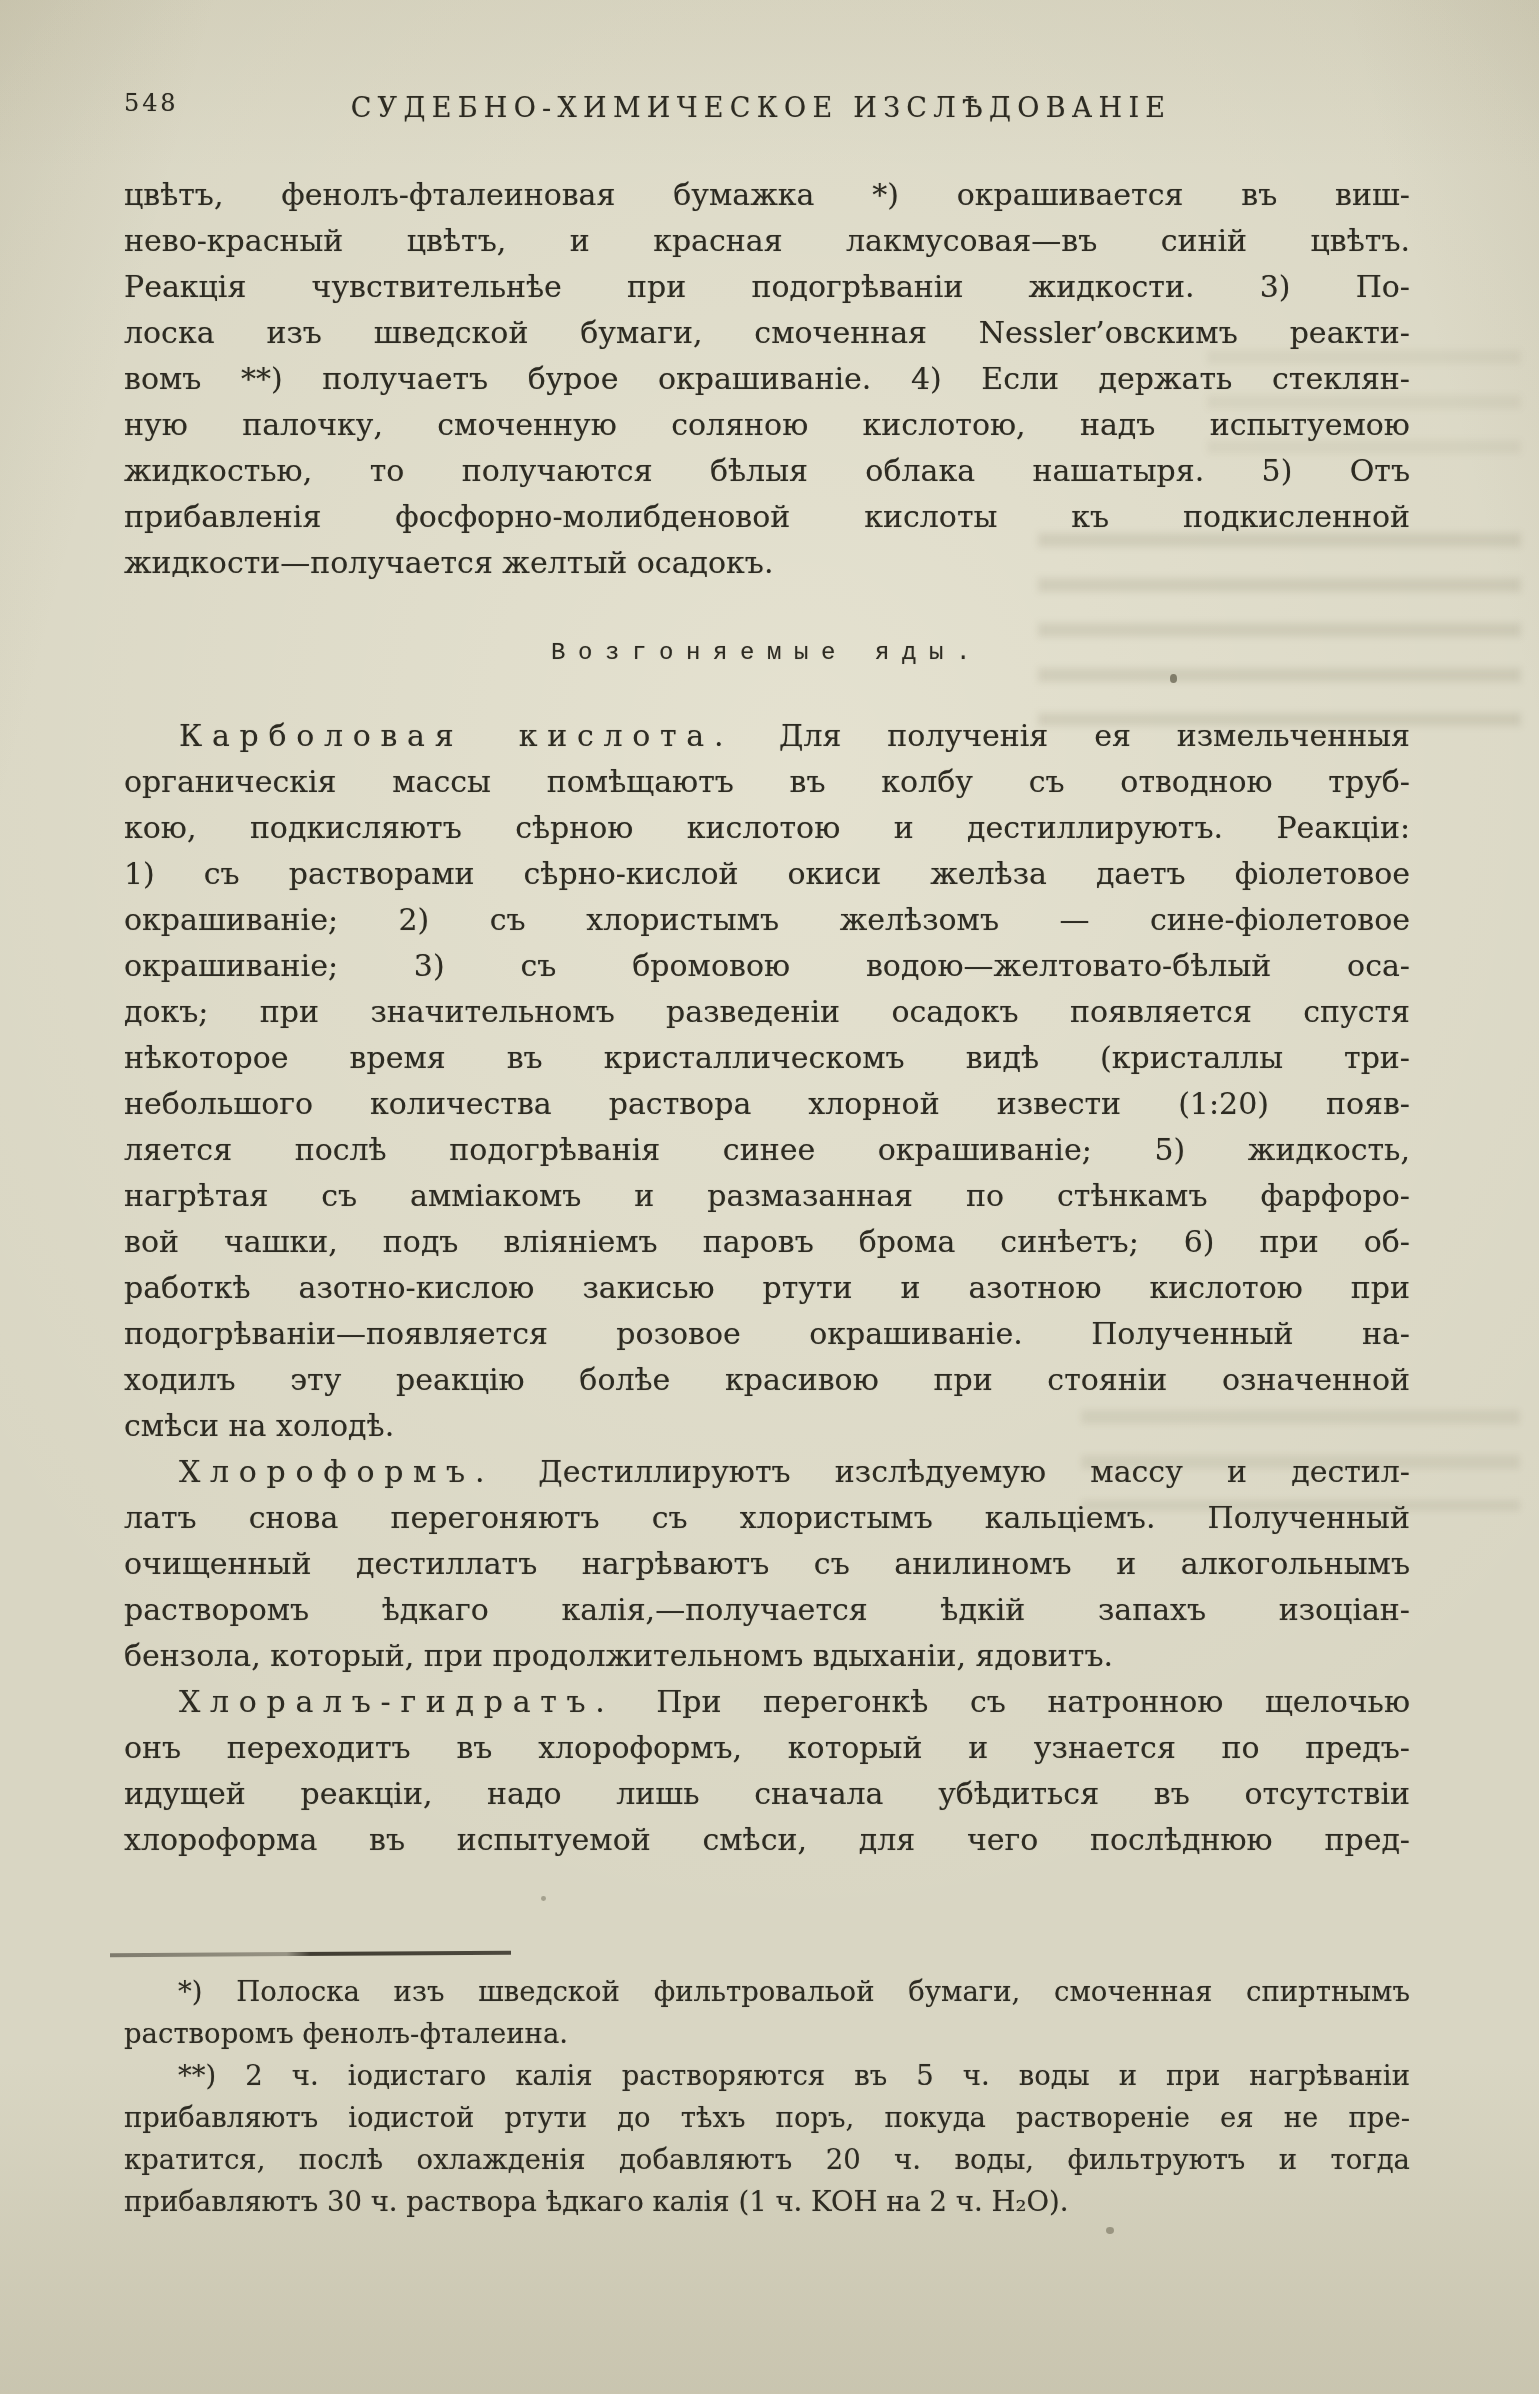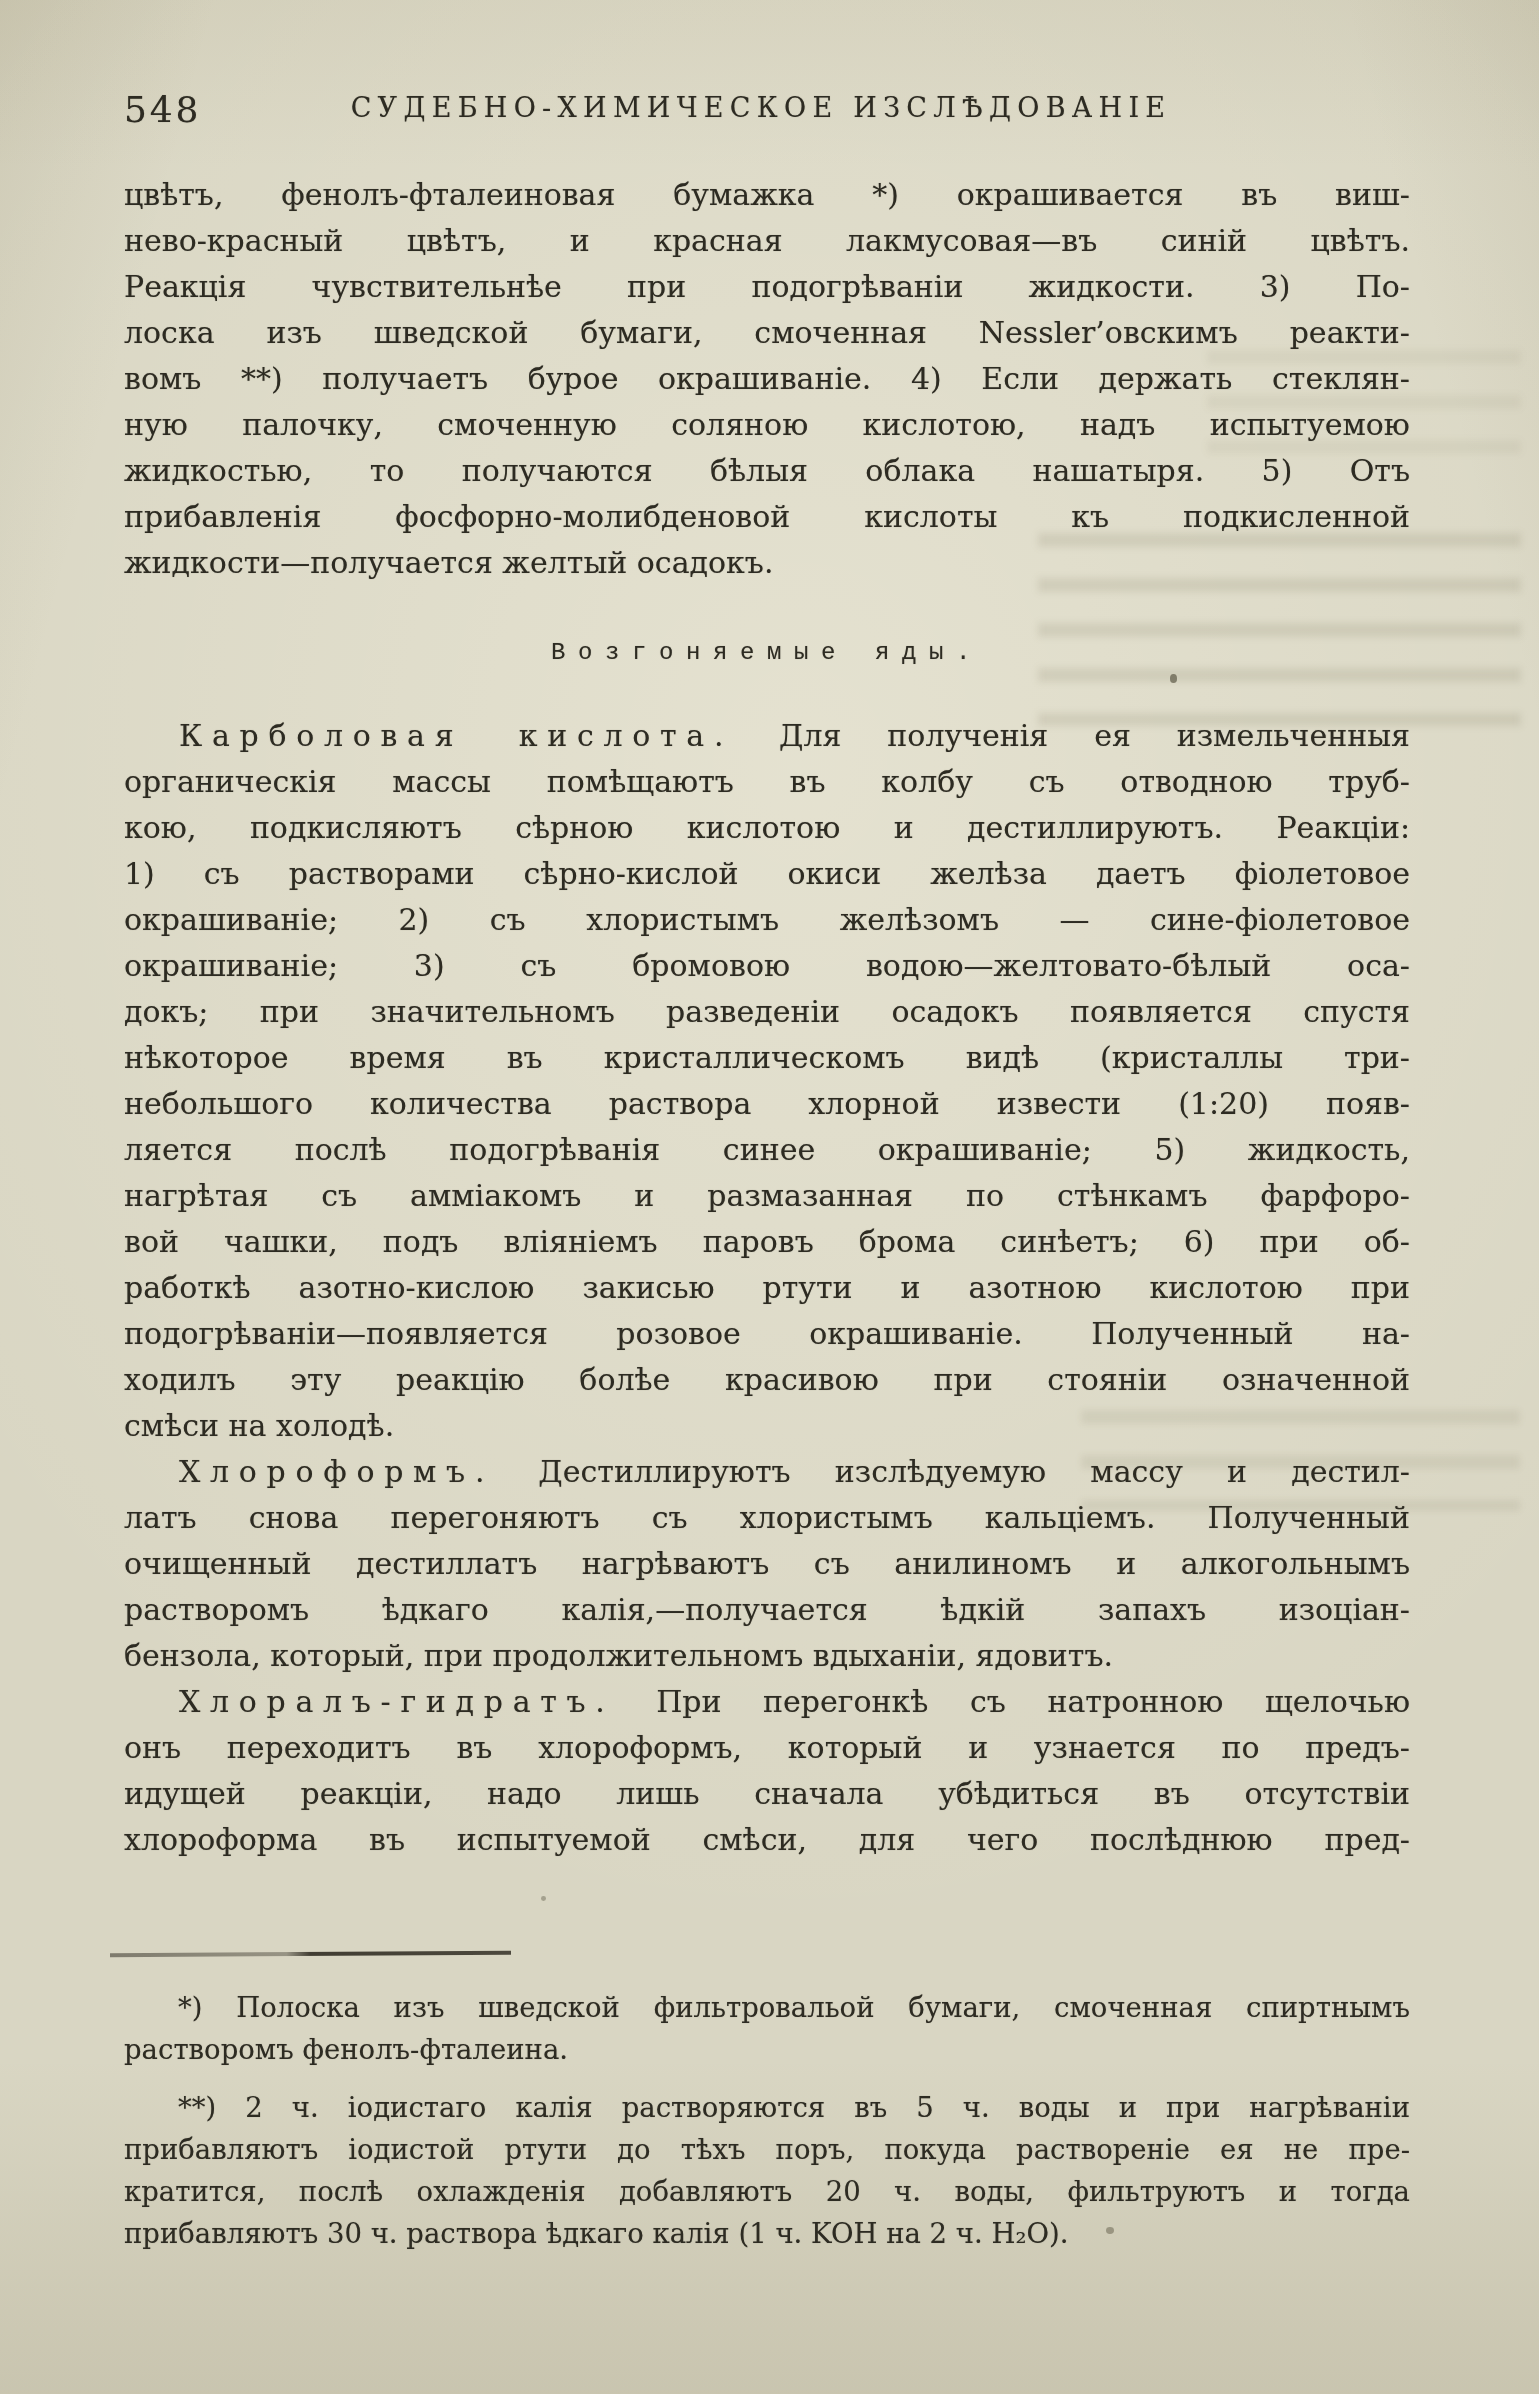"548" .page-number { font-size: 36px -> 24px }
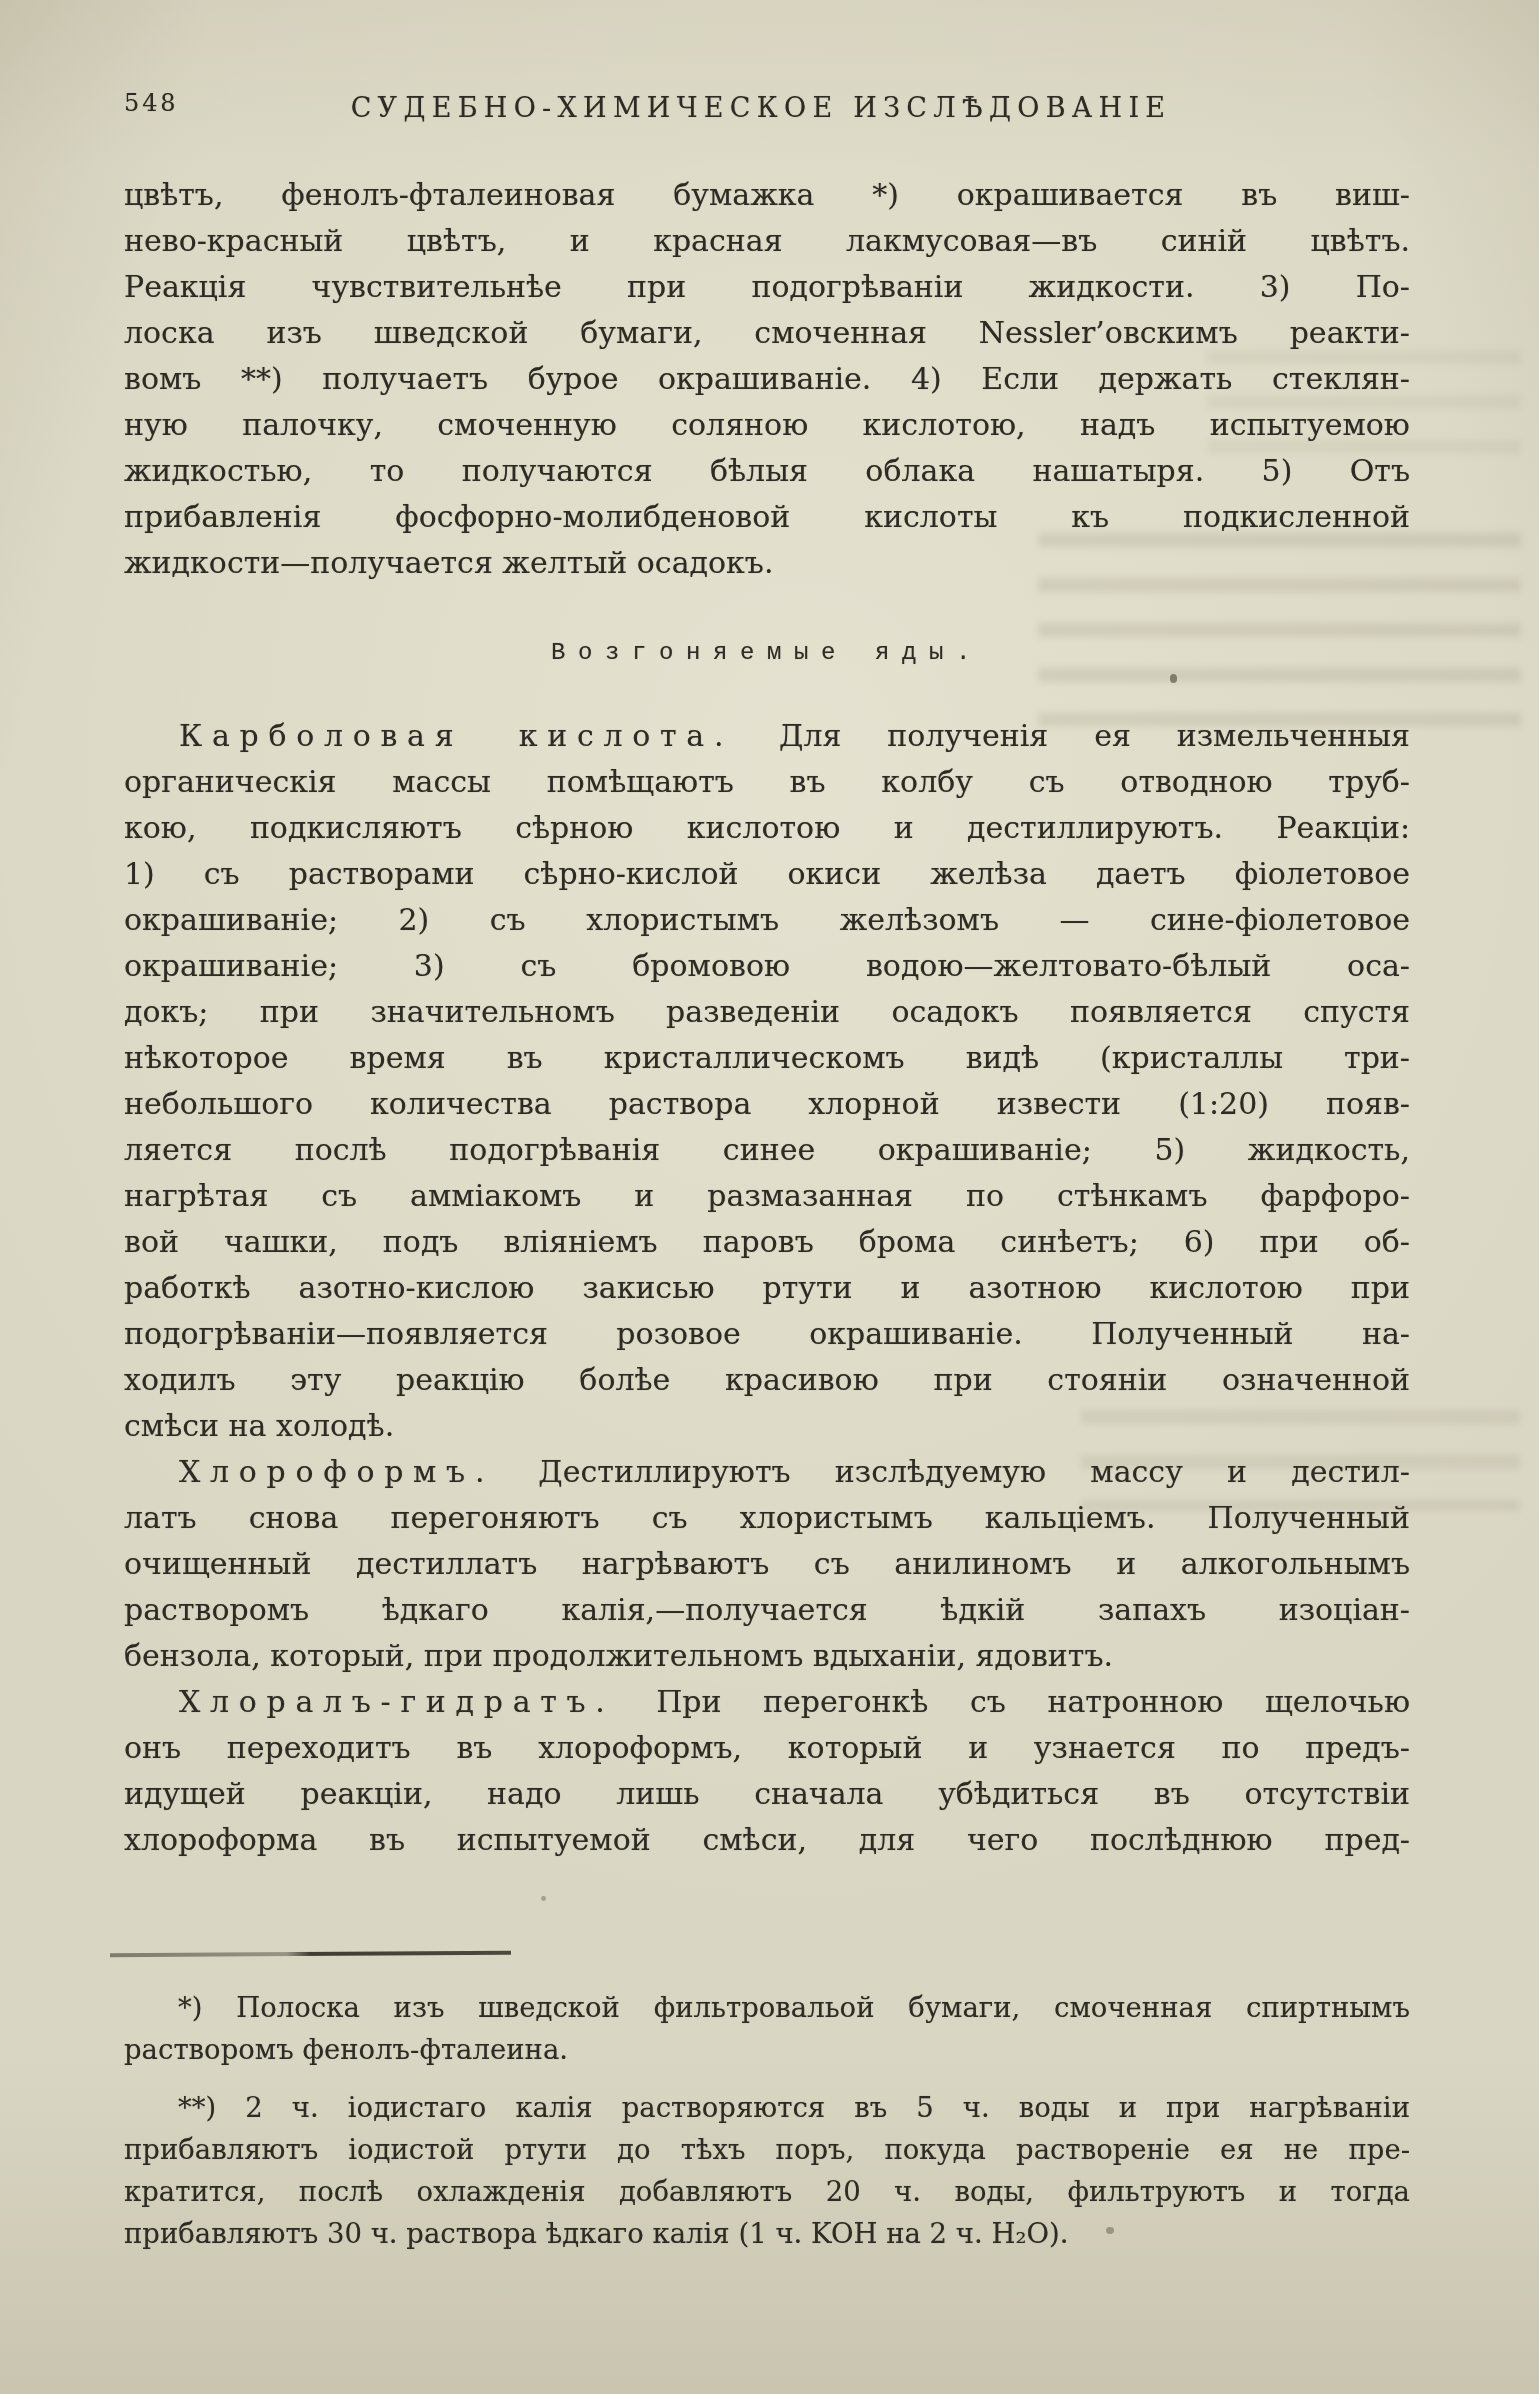"*) Полоска изъ шведской фильтровальой" .fn-lines > .ln:first-child { margin-top: 16px -> none }
